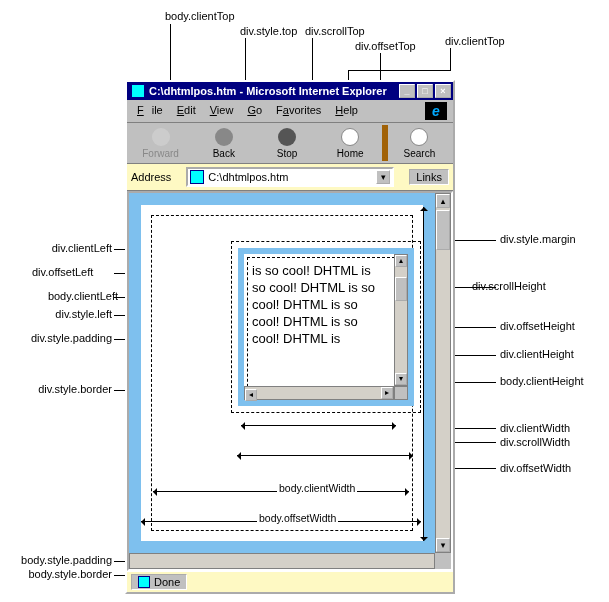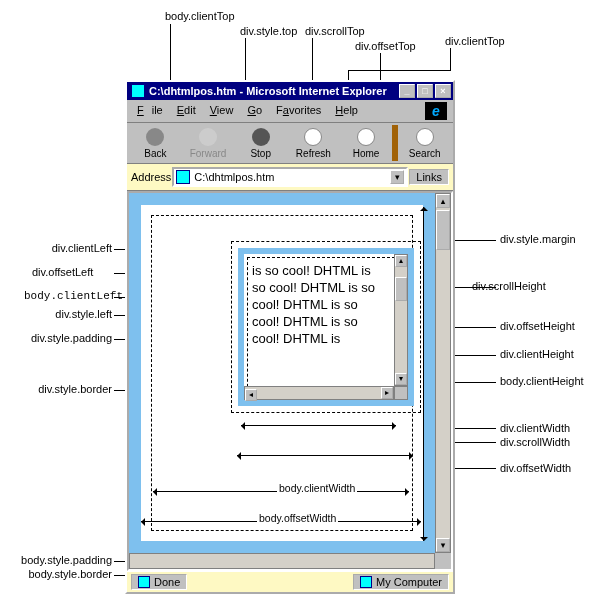"Back" div.toolbtn { order: before "Forward" -> after "Forward" }
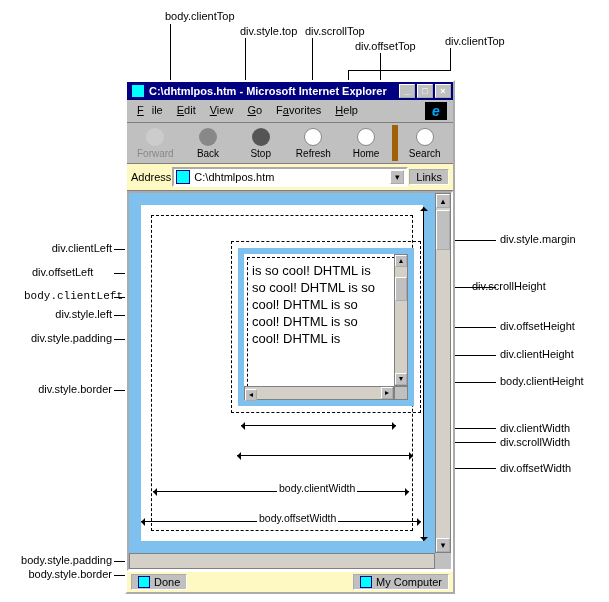"Refresh" div.toolbtn { html: <div> <span></span> <span>Refresh</span> </div> -> none }
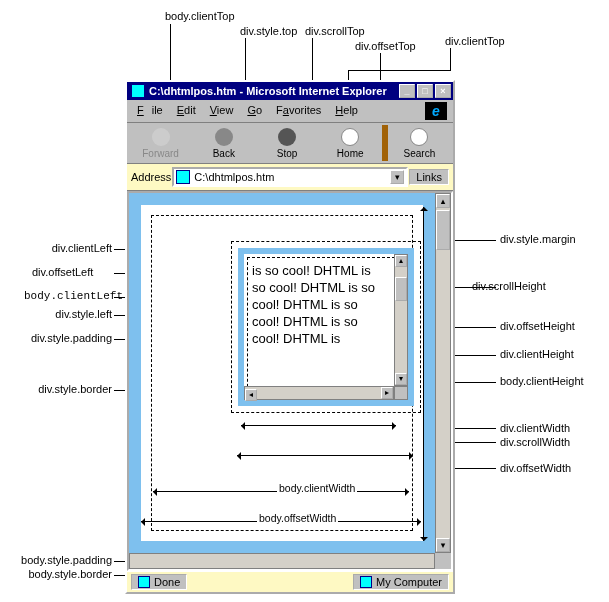"Address" .addrbar { gap: 1px -> 15px }
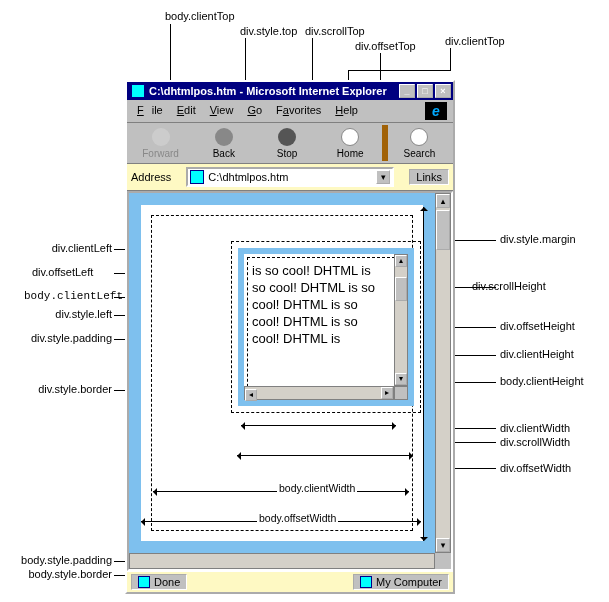"body.clientLeft" div.label { font-family: Liberation Mono, monospace -> none; text-align: none -> right }
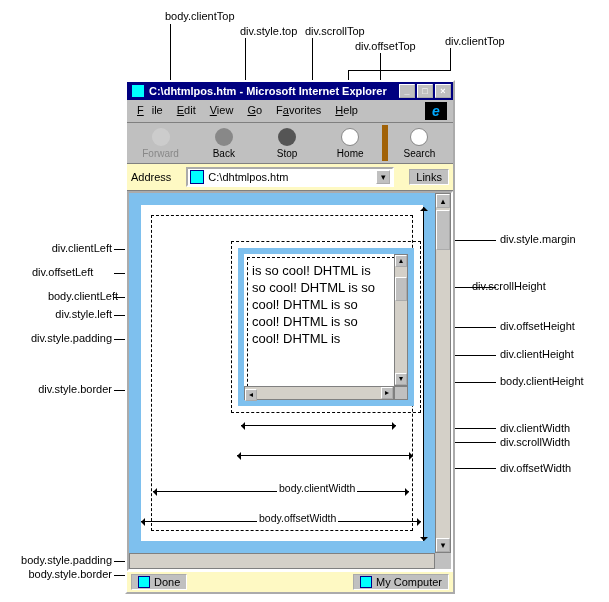"My Computer" div.panel { html: <div> <div></div> <span>My Computer</span> </div> -> none }
